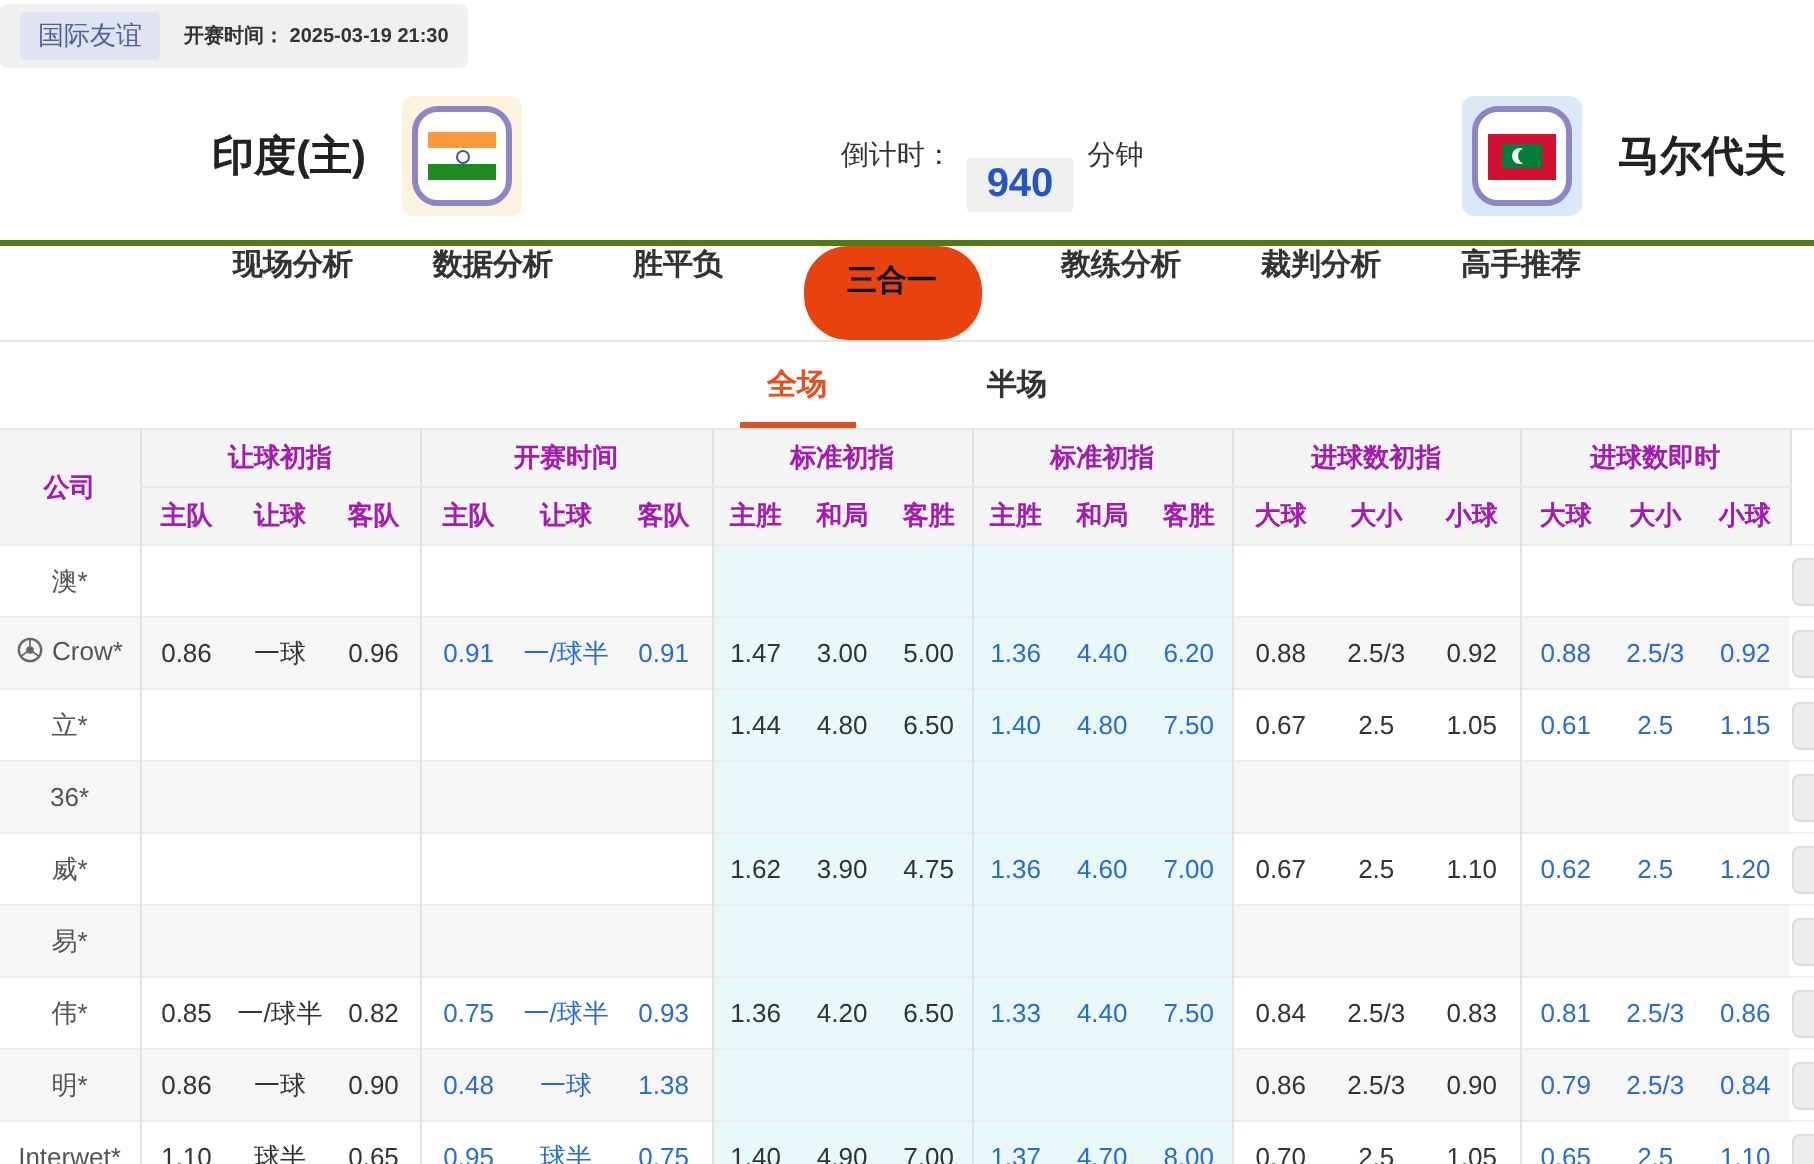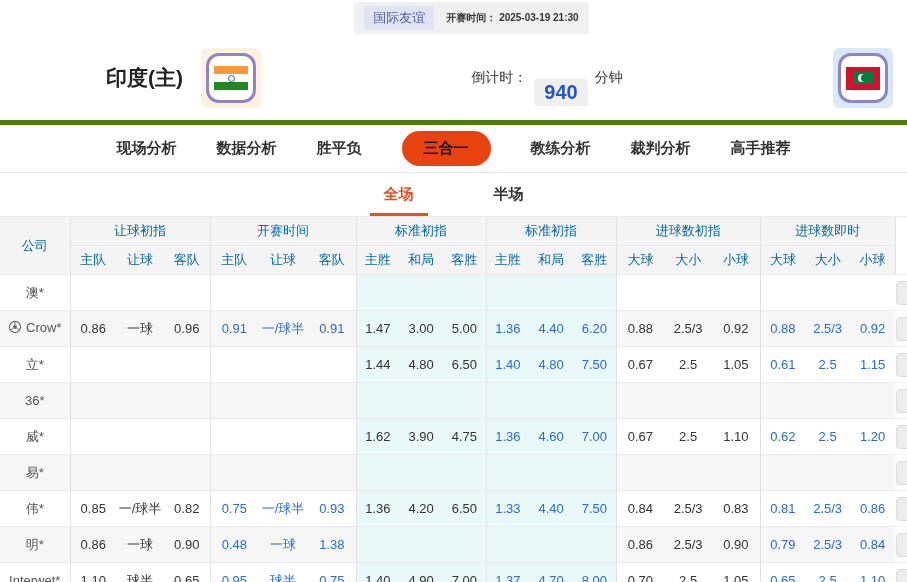"国际友谊" .topbar { justify-content: center -> none; padding-left: 36px -> none }
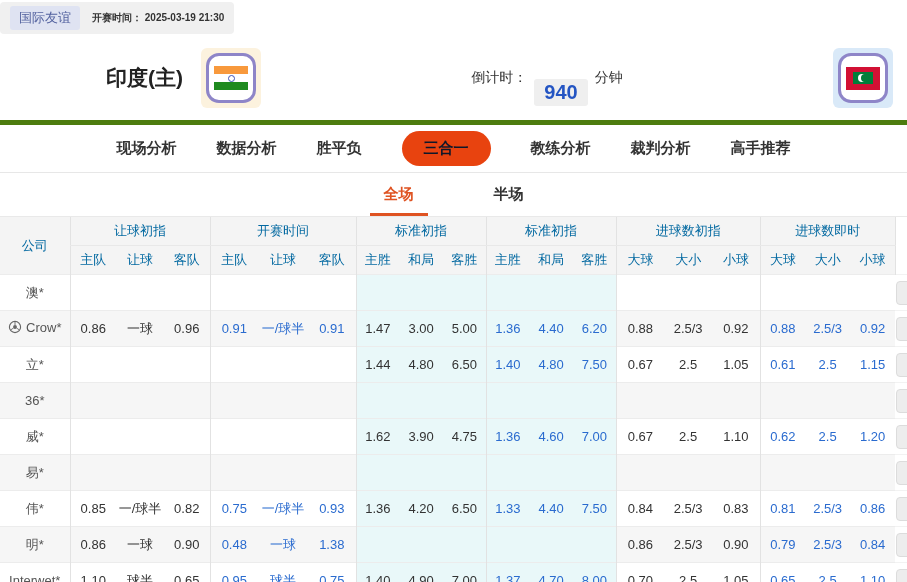"马尔代夫" span.team-name { html: none -> <span>马尔代夫</span> }
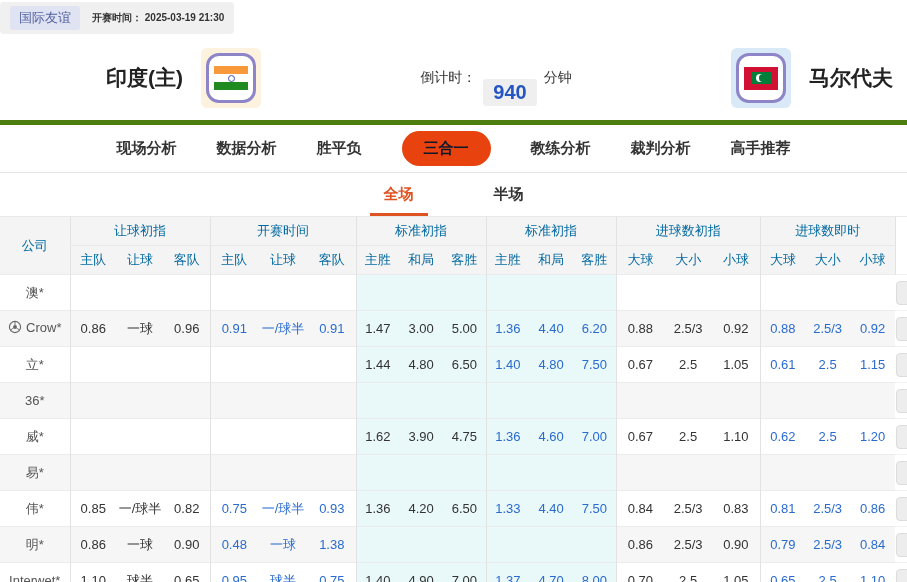"现场分析" .nav { align-items: center -> none; border-top: 5px solid #4d7c0f -> 3px solid #4d7c0f }
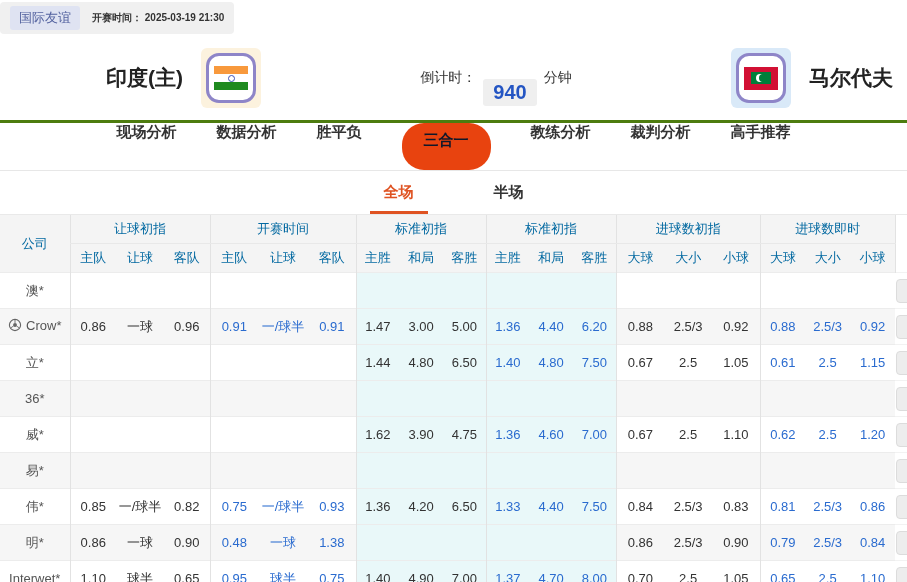"让球初指" thead th { color: #0369a1 -> #a21caf; font-weight: normal -> bold }
